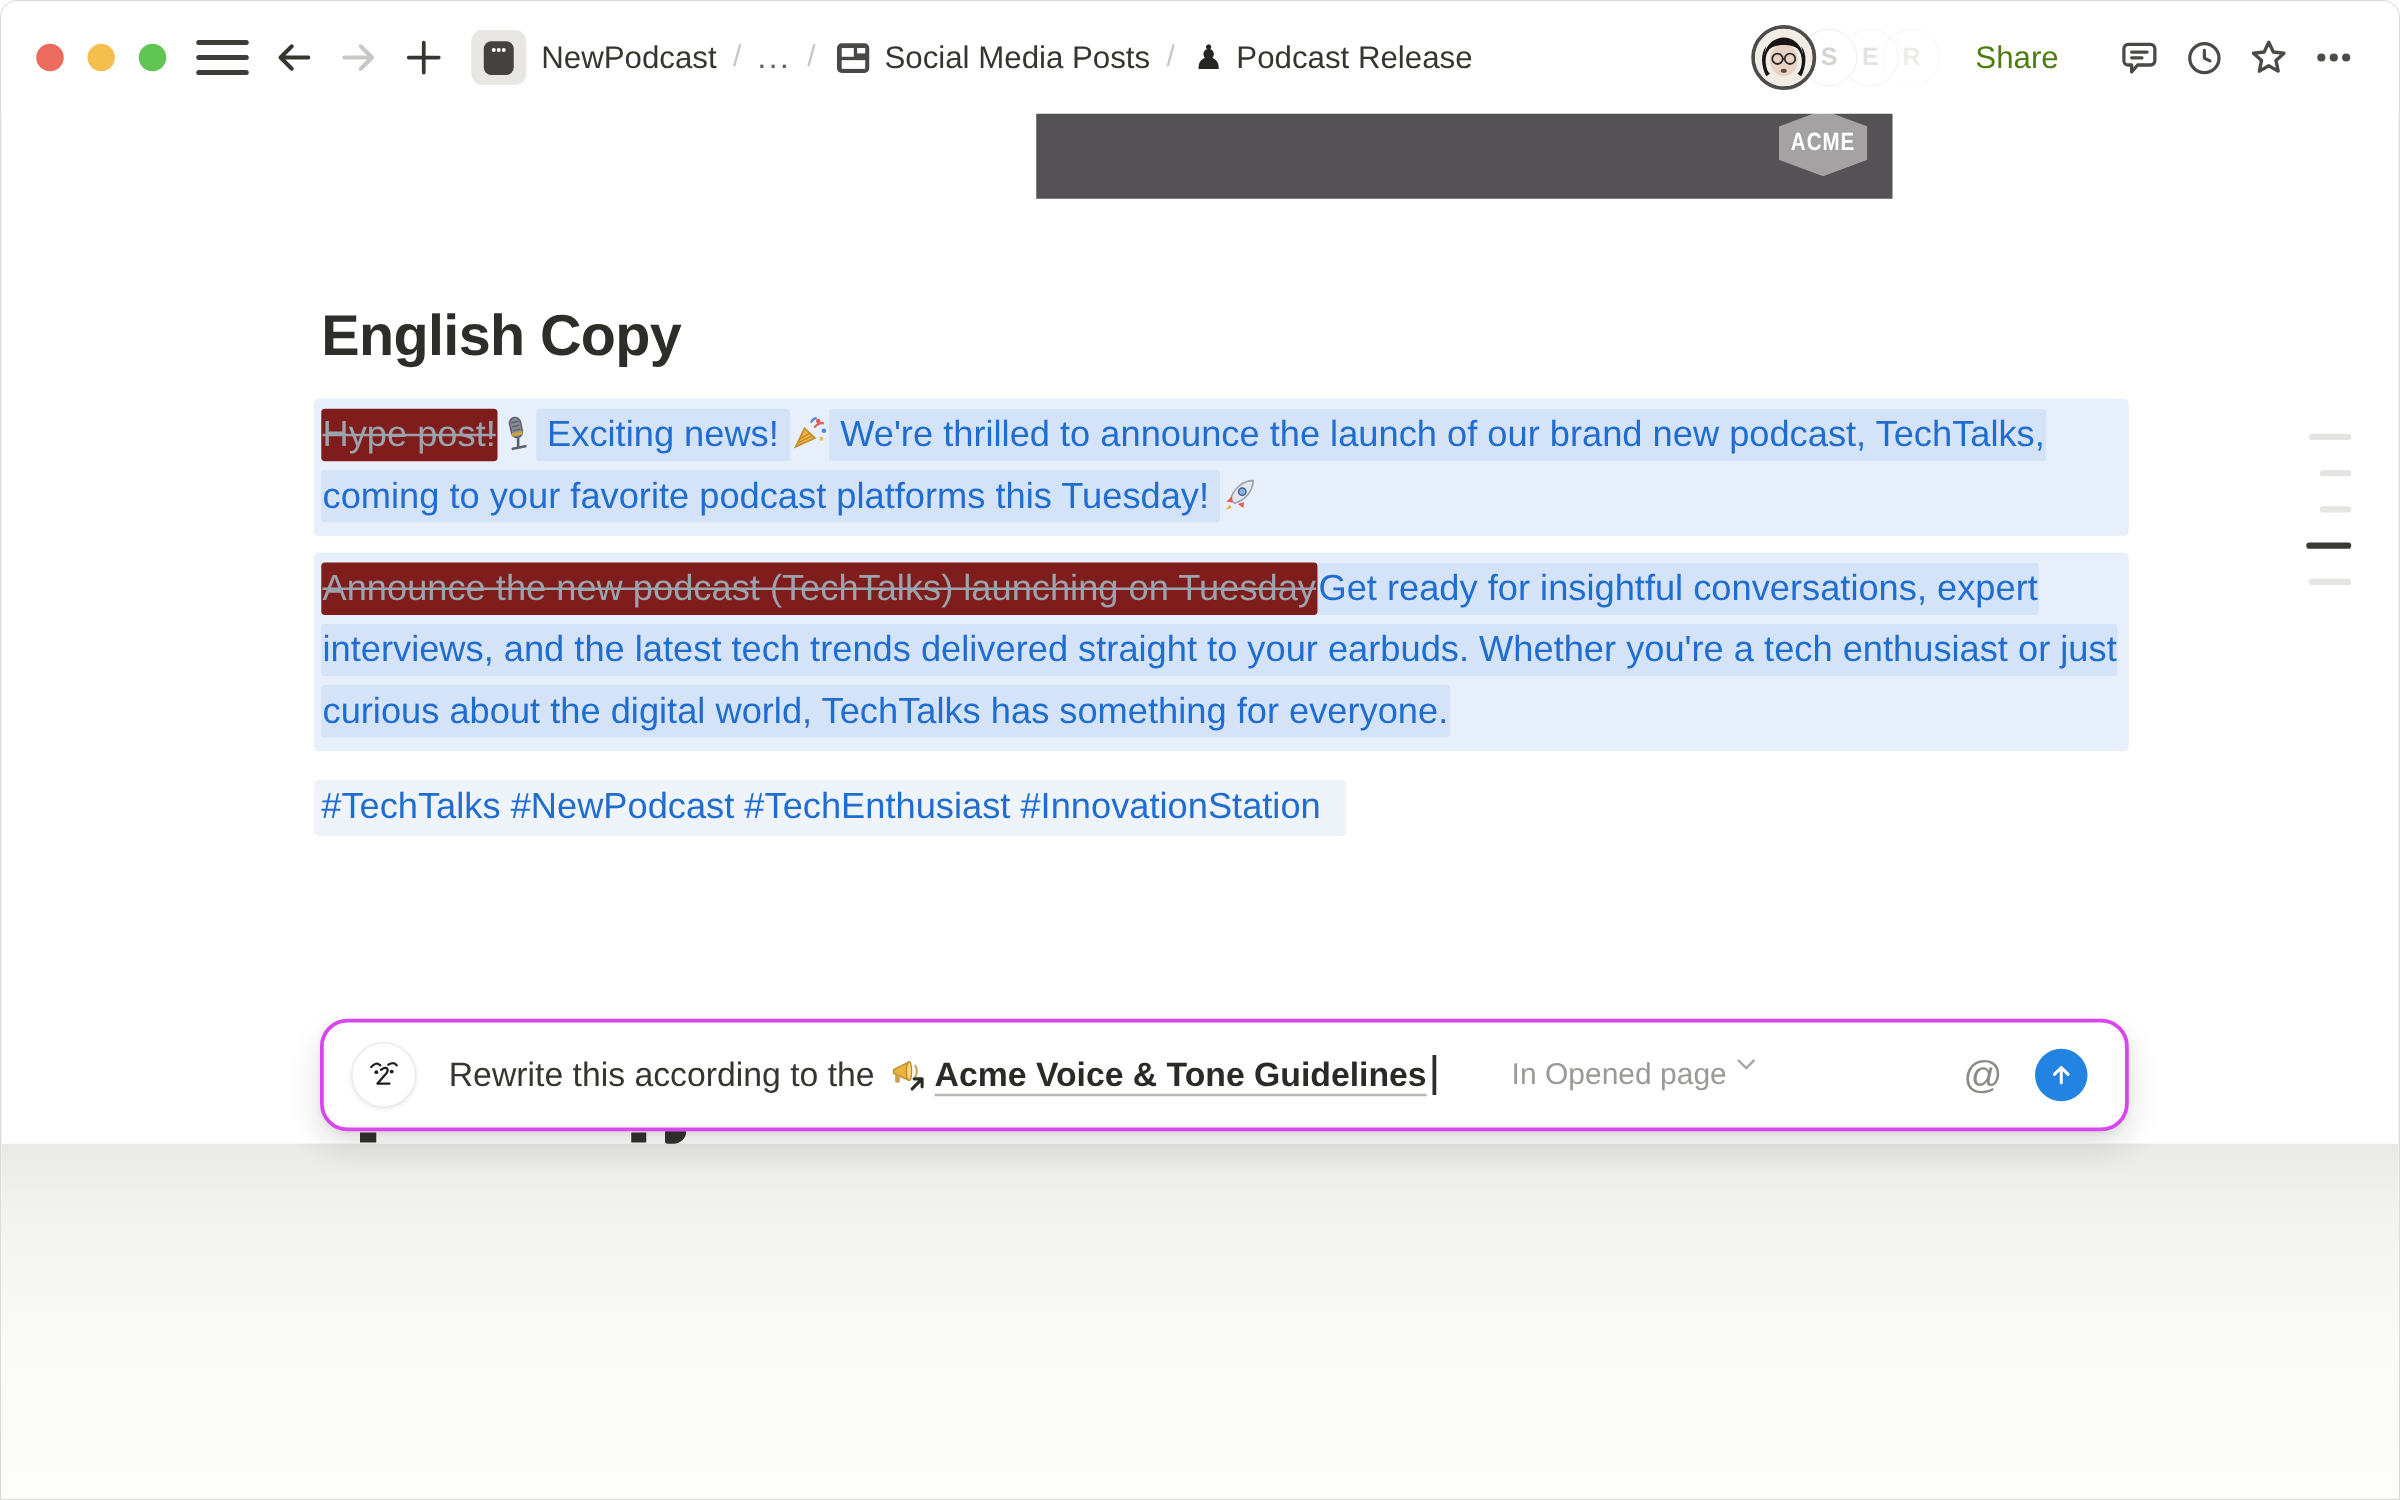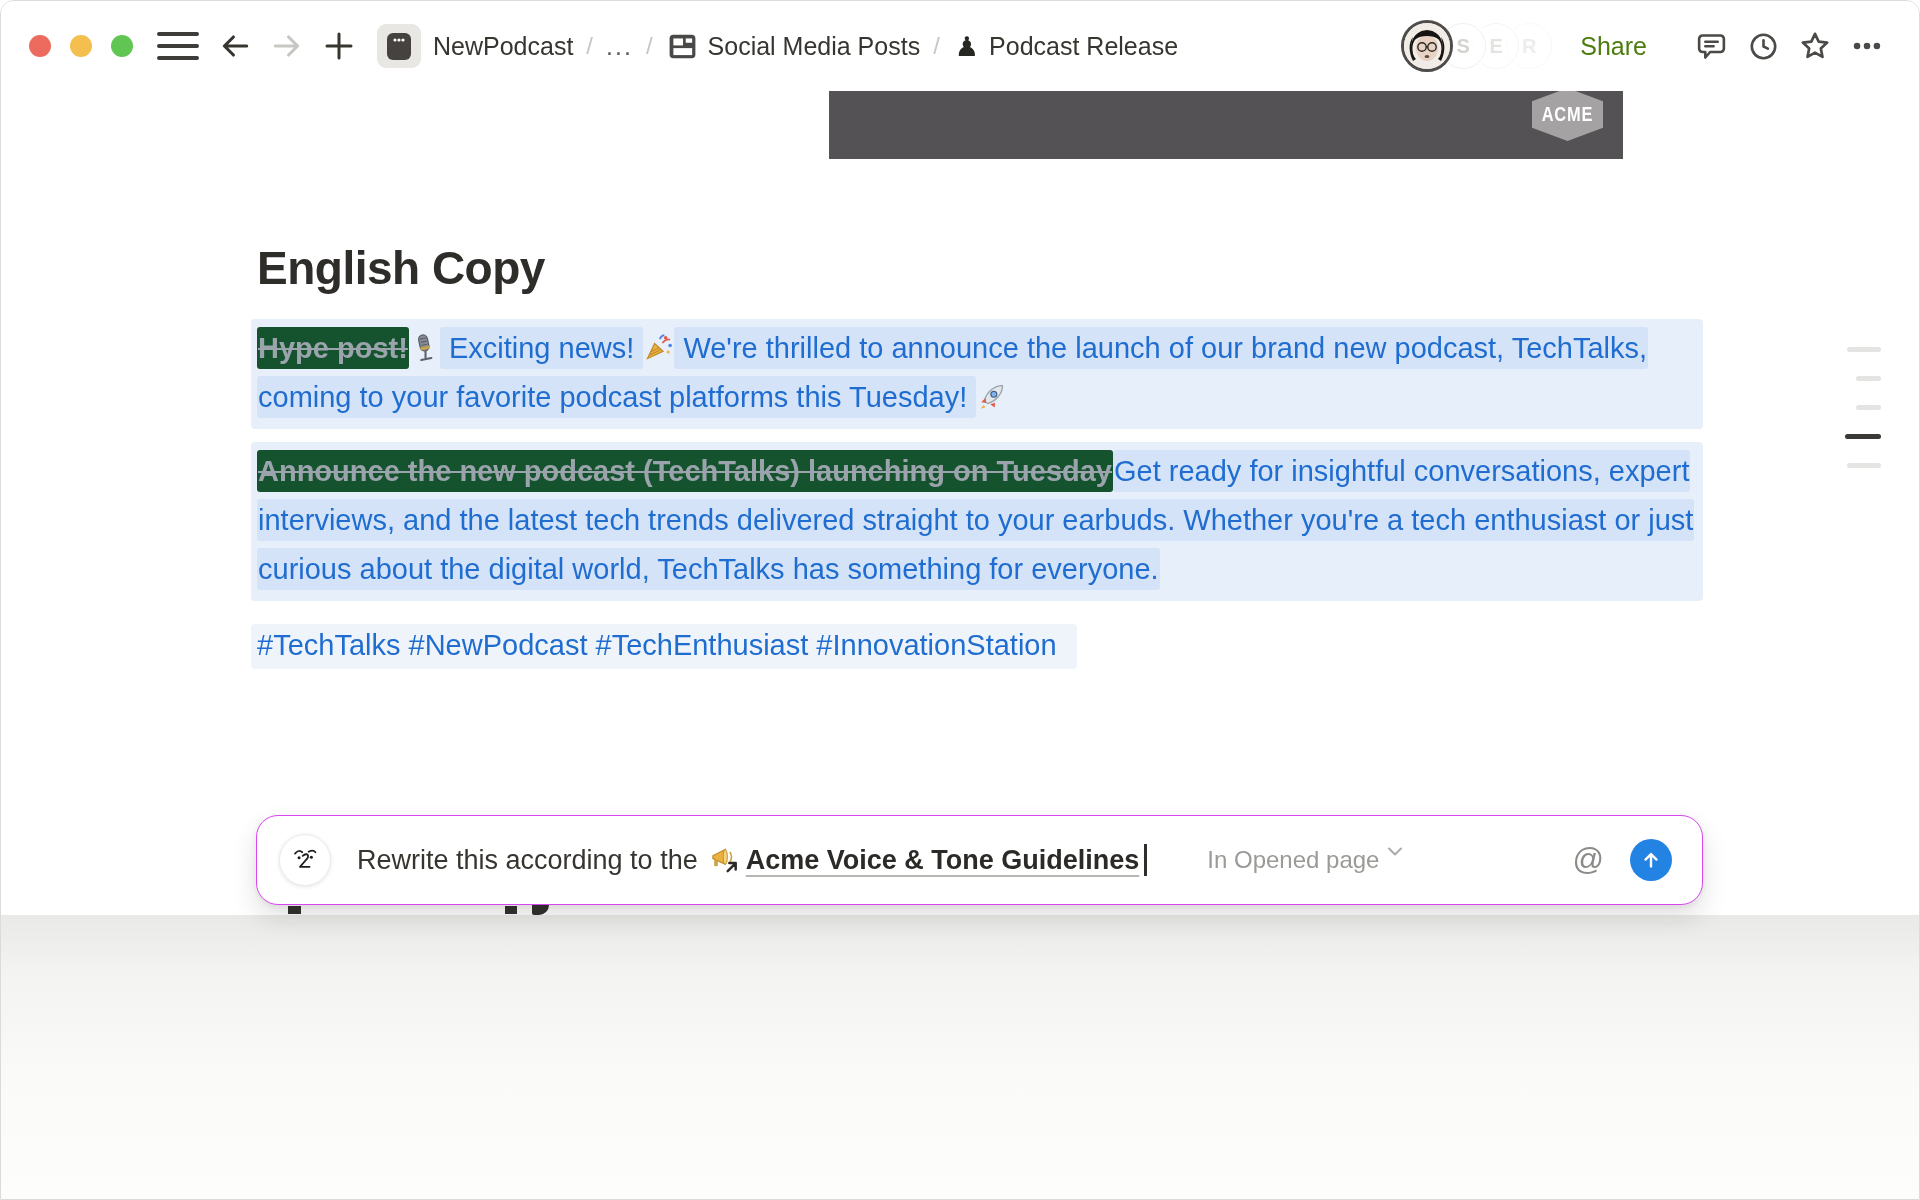"ACME" .banner { width: 794px -> 685px }
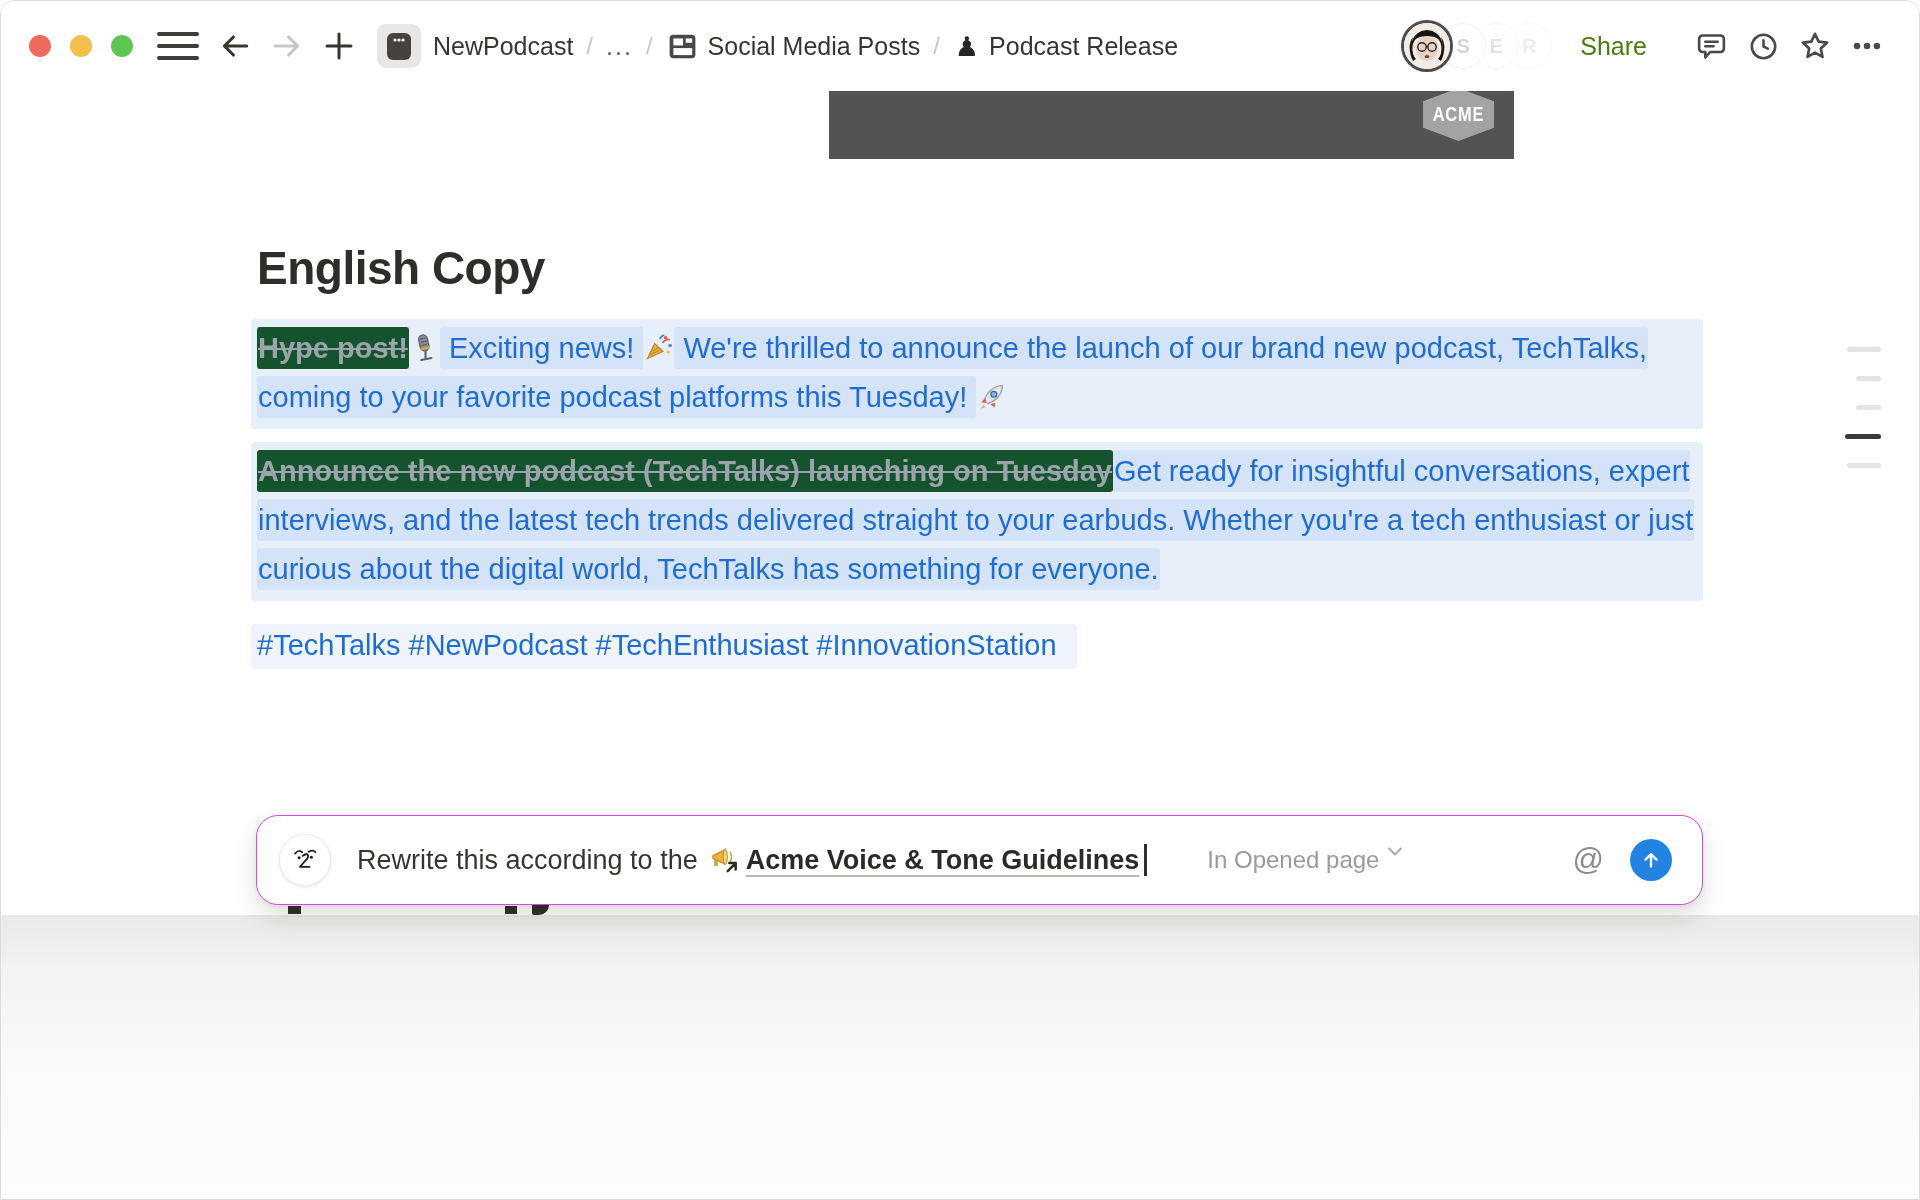"Hype post!" .old { background: #14532d -> #7f1d1d; font-weight: bold -> none }
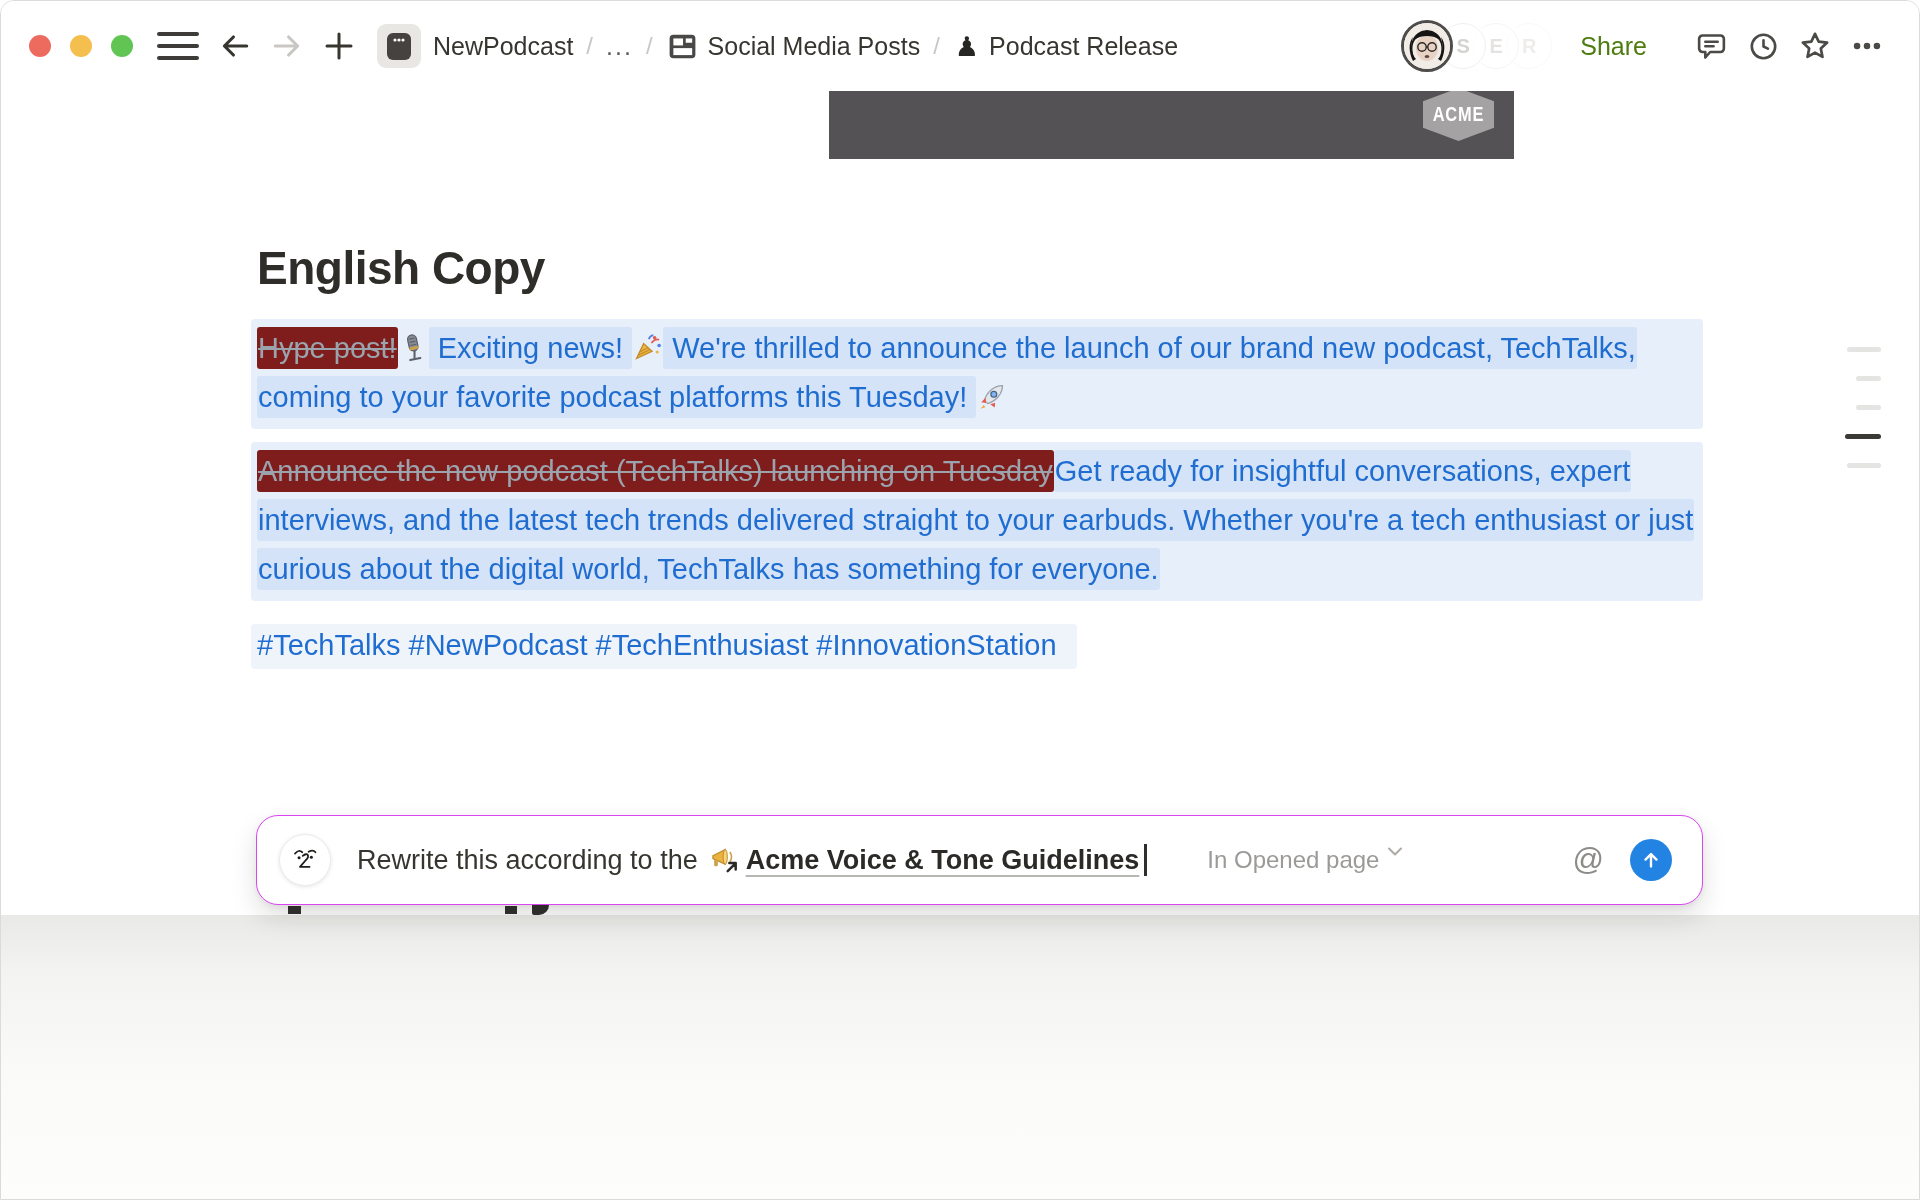"Rewrite this according to the" .ai-card { border: 1px solid #d946ef -> 3px solid #d946ef }
